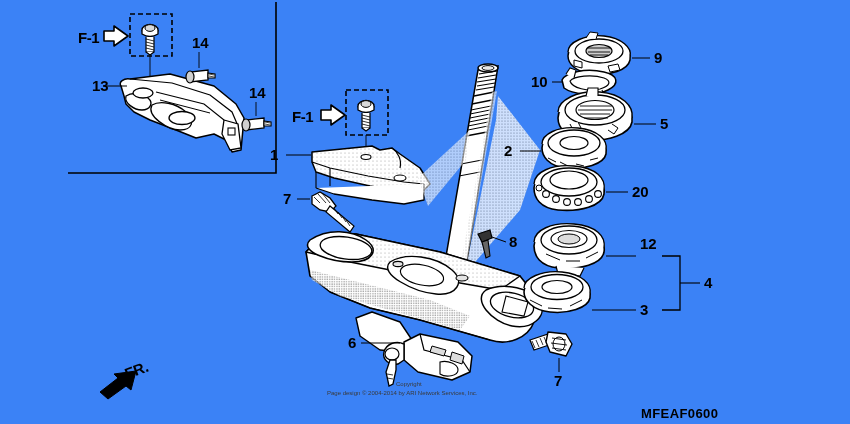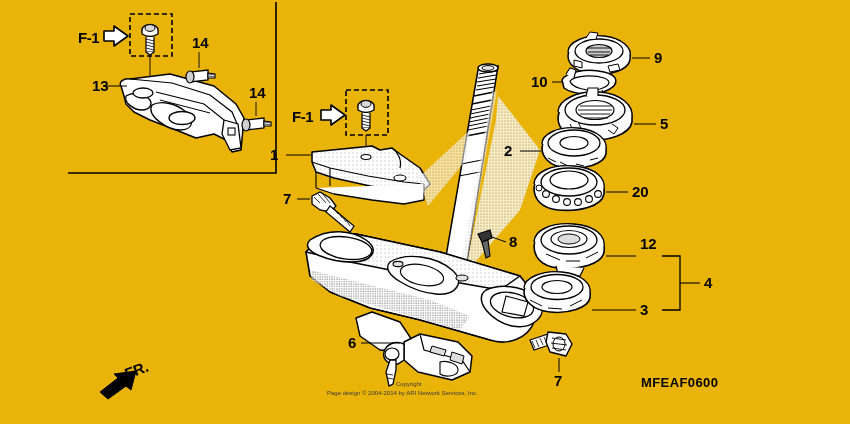"F-1" #page { background: #eab308 -> #3b82f6 }
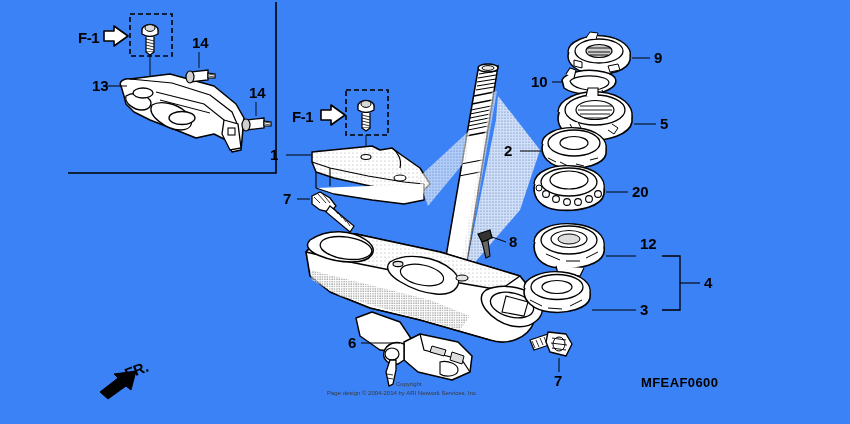"MFEAF0600" div.partno { top: 375px -> 406px }
